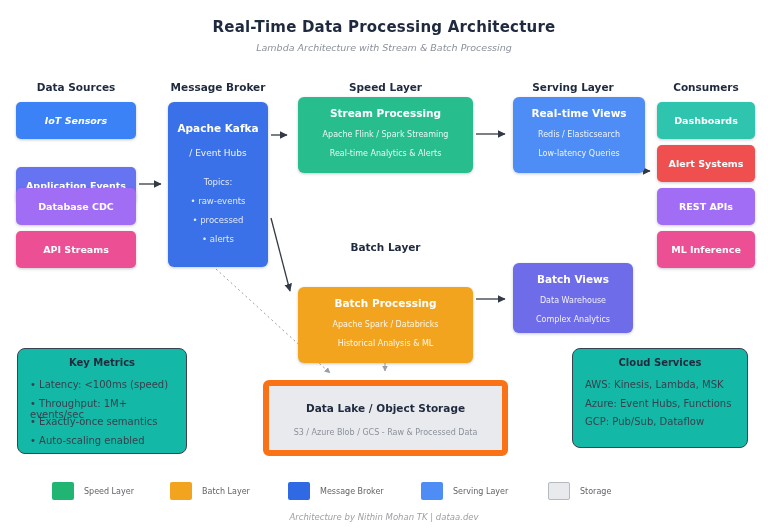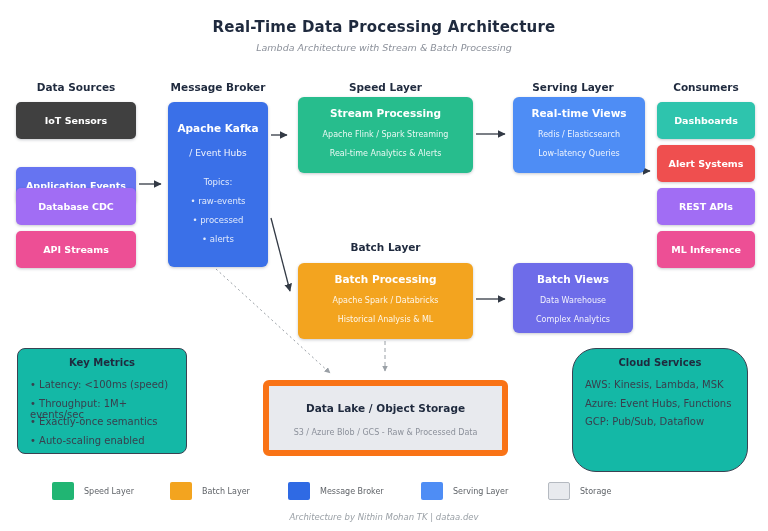"IoT Sensors" div.node { background: #404040 -> #3b82f6; font-style: none -> italic }
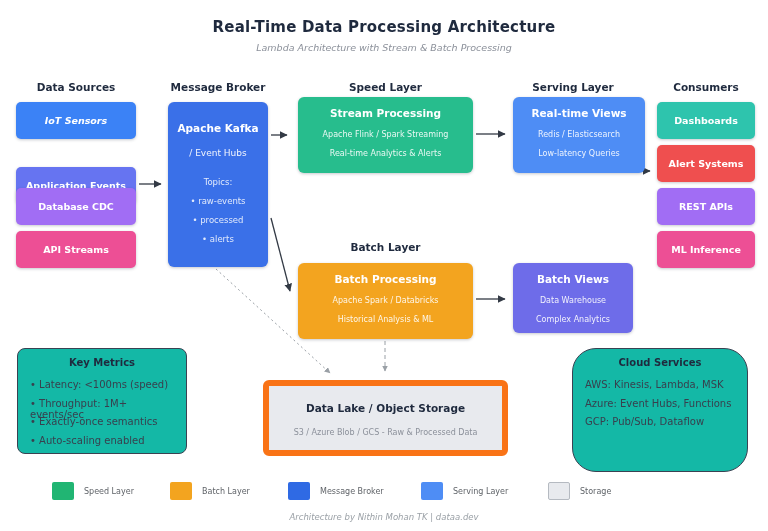"Batch Processing" div.node { margin-top: none -> 24px }
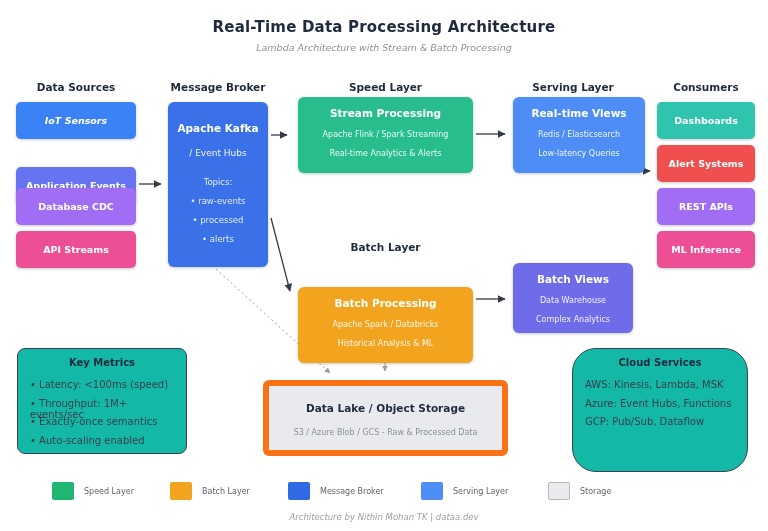"Cloud Services" .cloud { border-radius: 24px -> none; height: 124px -> 100px }
